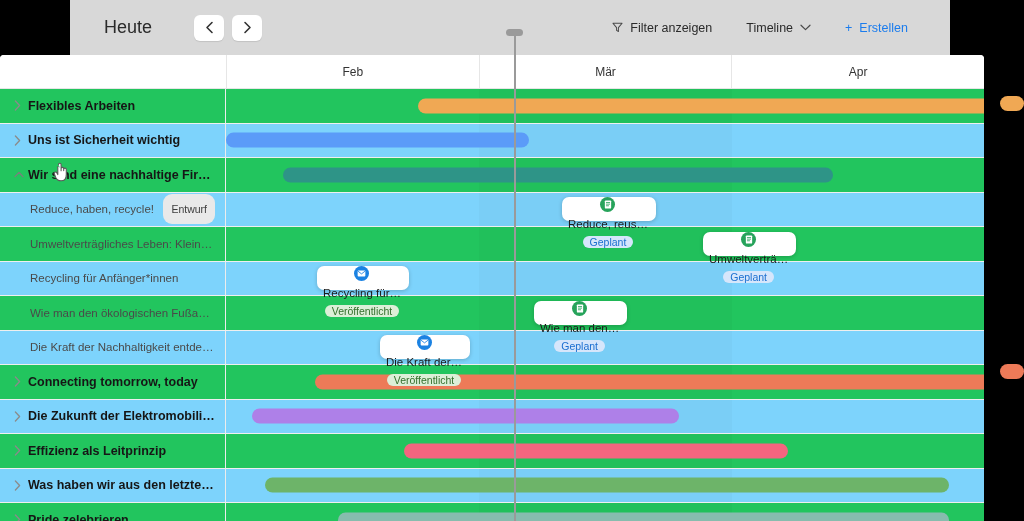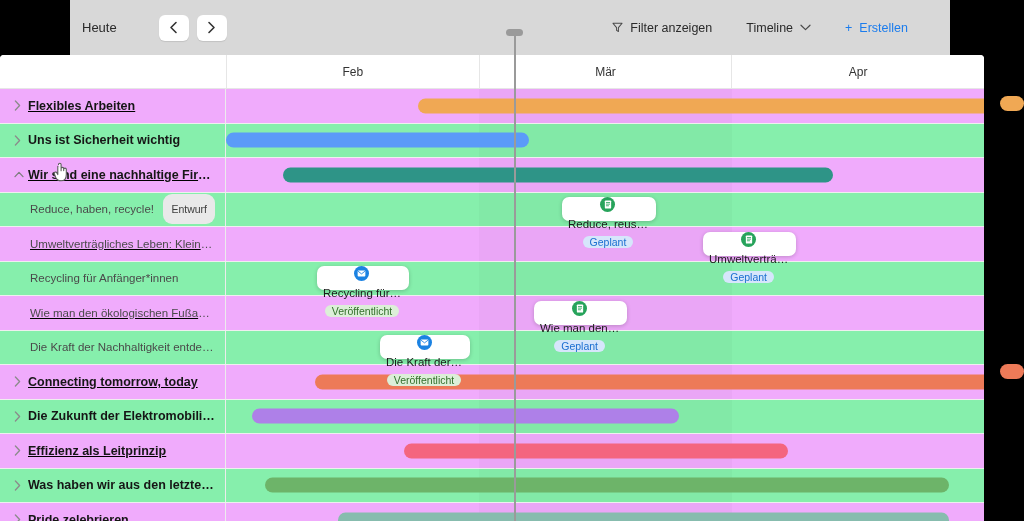"Heute" .tb-today { font-size: 13px -> 18px; margin-left: 12px -> 34px }
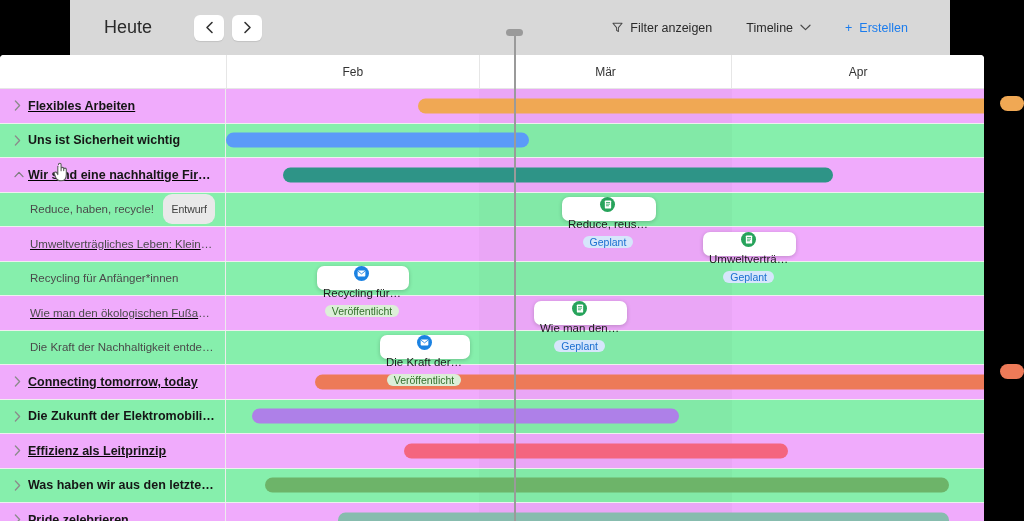"Flexibles Arbeiten" .row.alt { background: #f0abfc -> #22c55e; text-decoration: underline -> none }
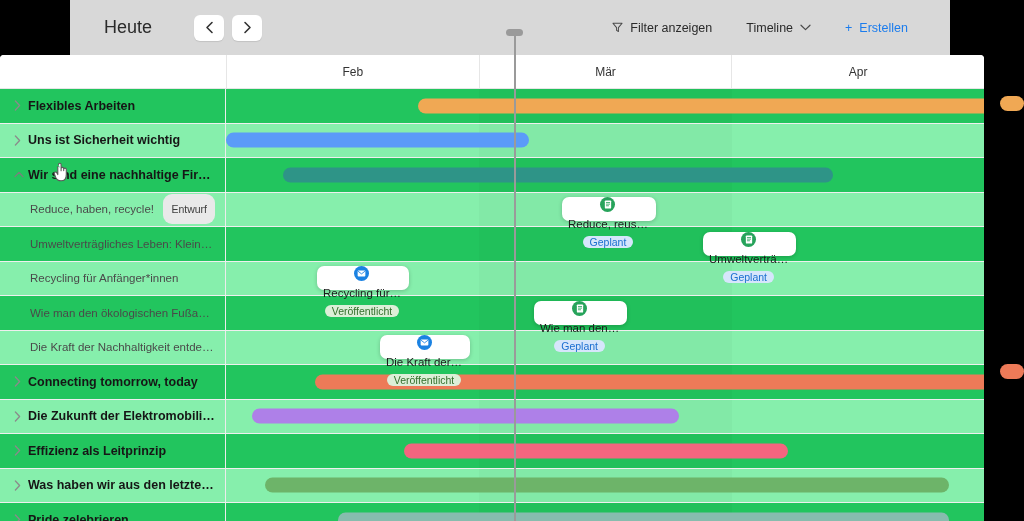"Uns ist Sicherheit wichtig" .row { background: #86efac -> #7dd3fc }
